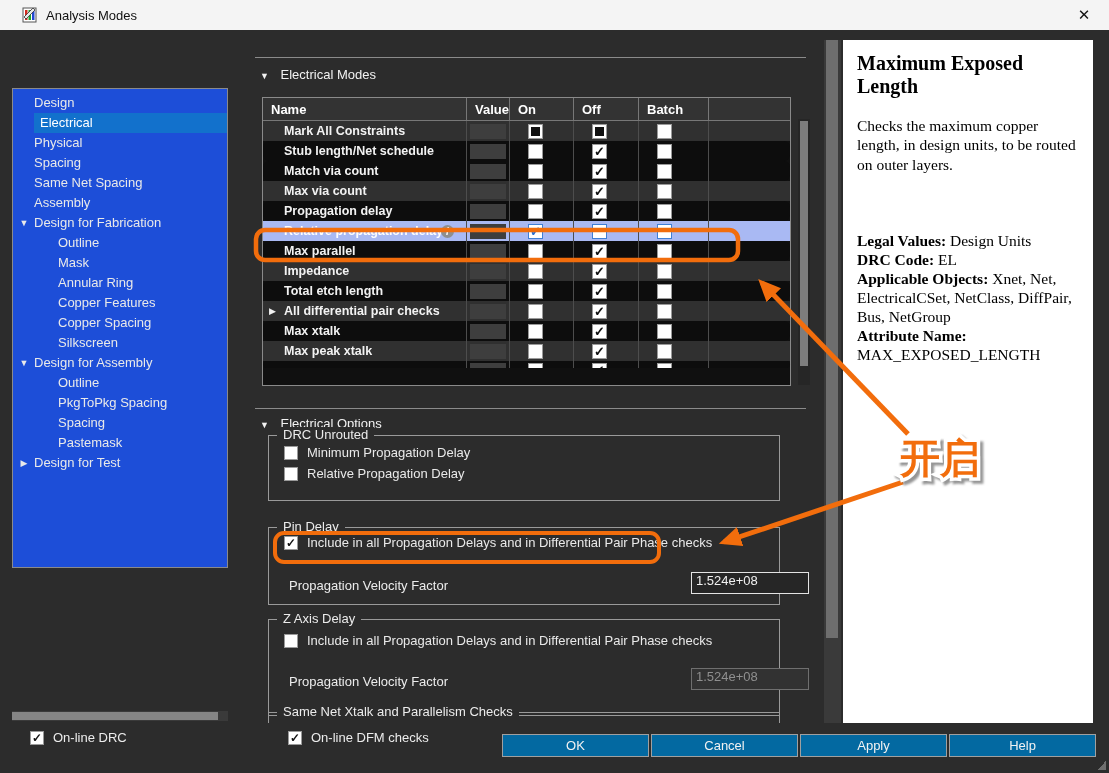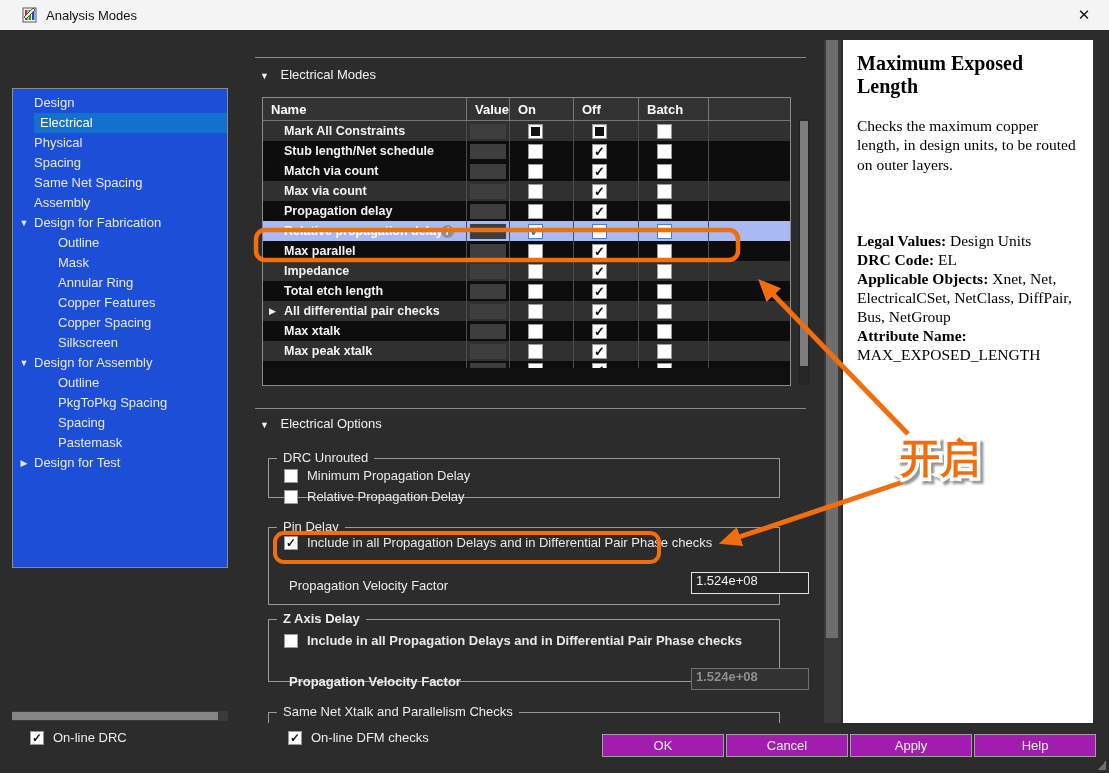"DRC Unrouted" div.groupbox { height: 40px -> 66px; top: 418px -> 395px }
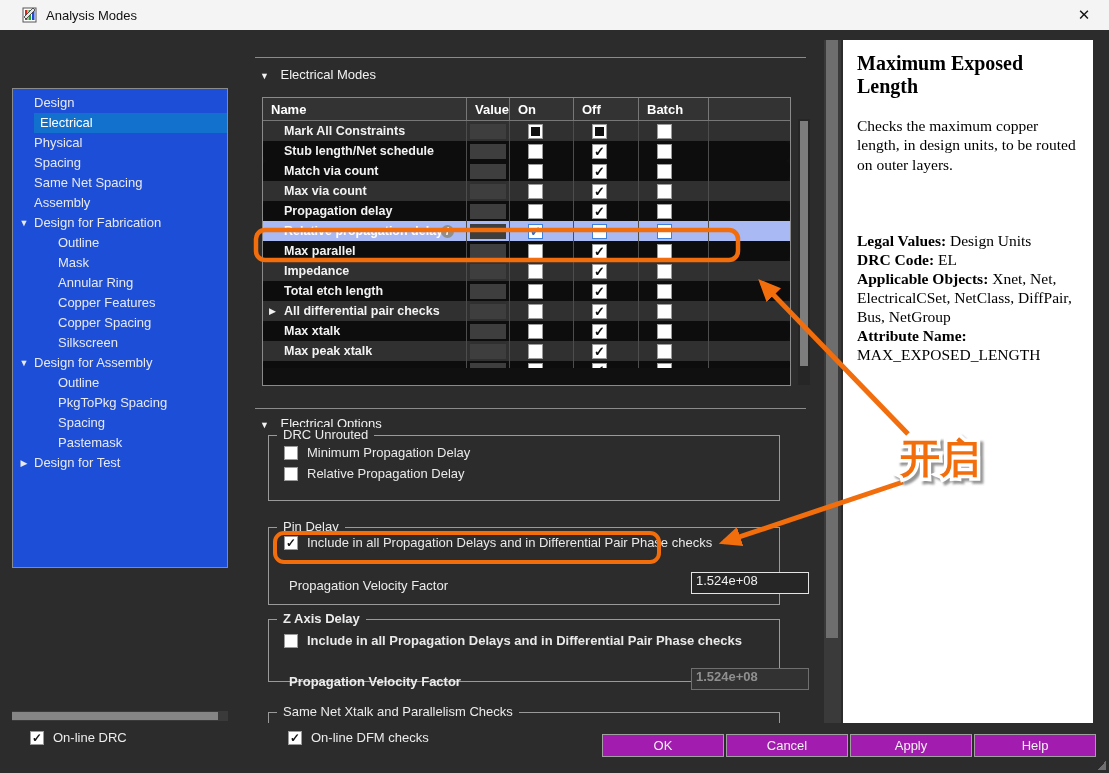"Z Axis Delay" div.groupbox { font-weight: bold -> none; height: 63px -> 97px }
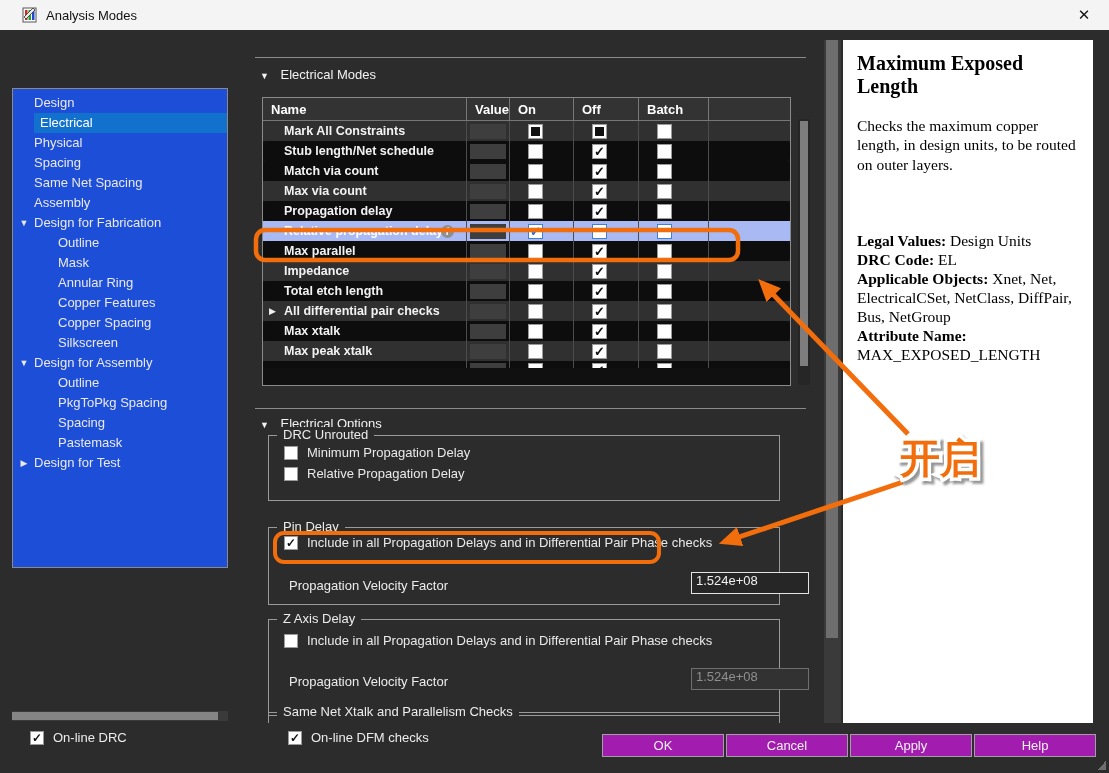"OK" .btn { background: #a21caf -> #0369a1; width: 122px -> 147px }
